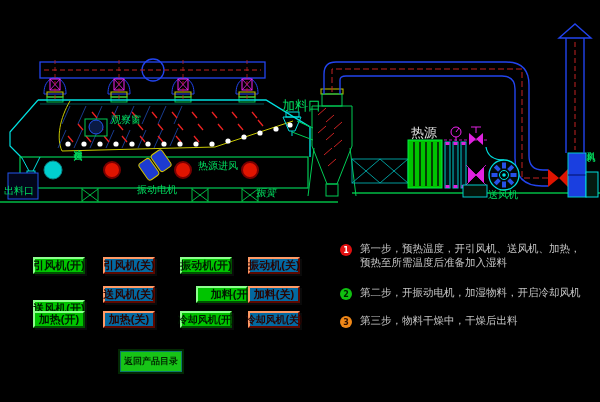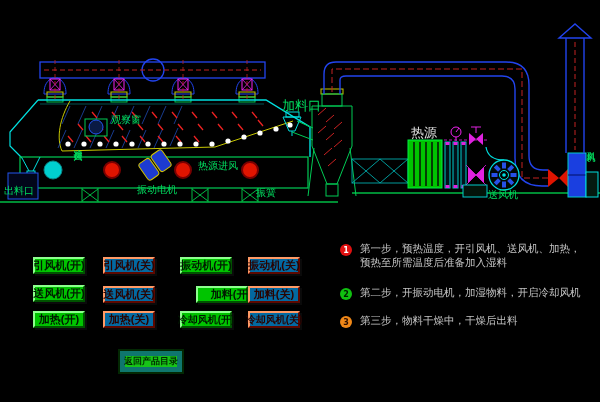"振簧" div.dlabel { font-style: none -> italic }
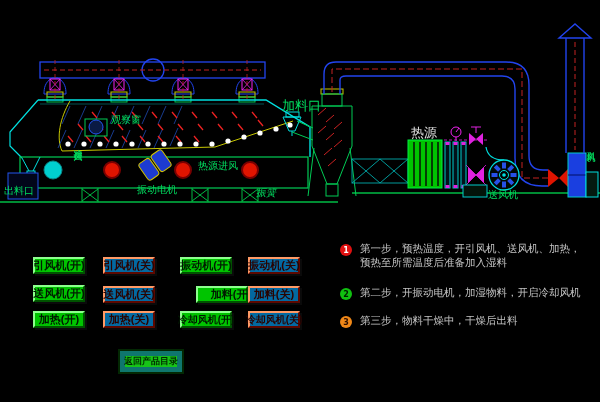"送风机(开)" button.btn { top: 285px -> 300px }
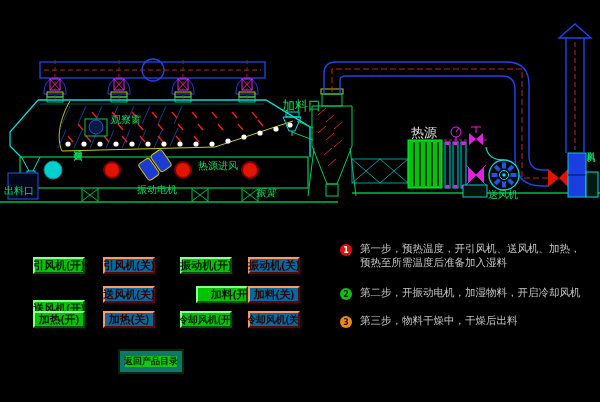"返回产品目录" .return-btn { border: 5px solid #0f766e -> 1px solid #0f766e }
